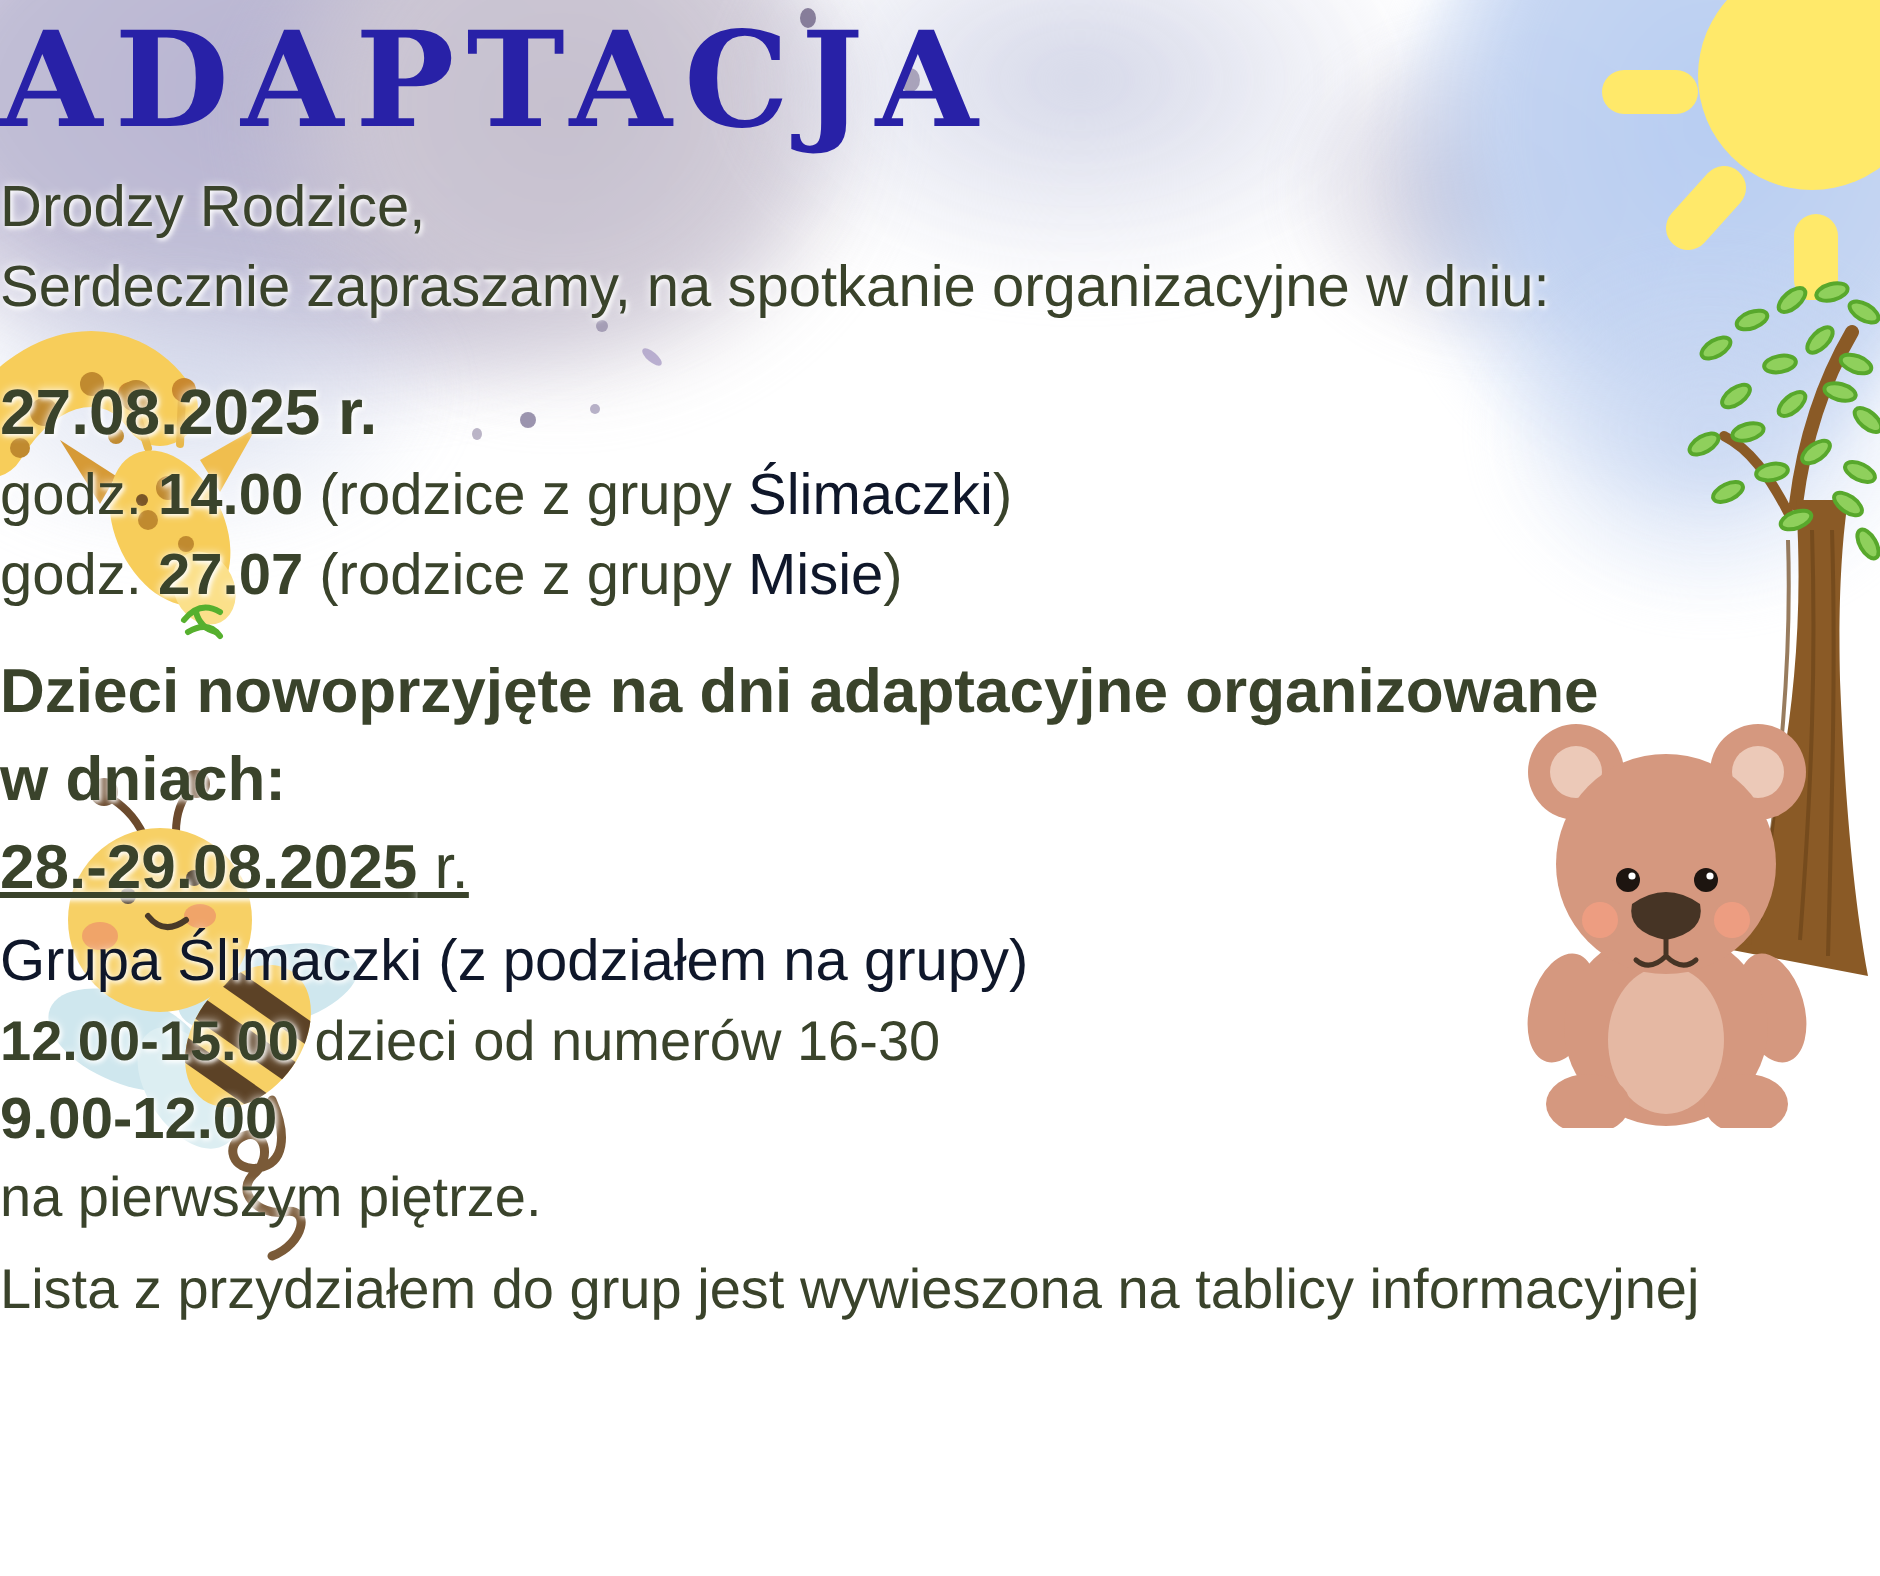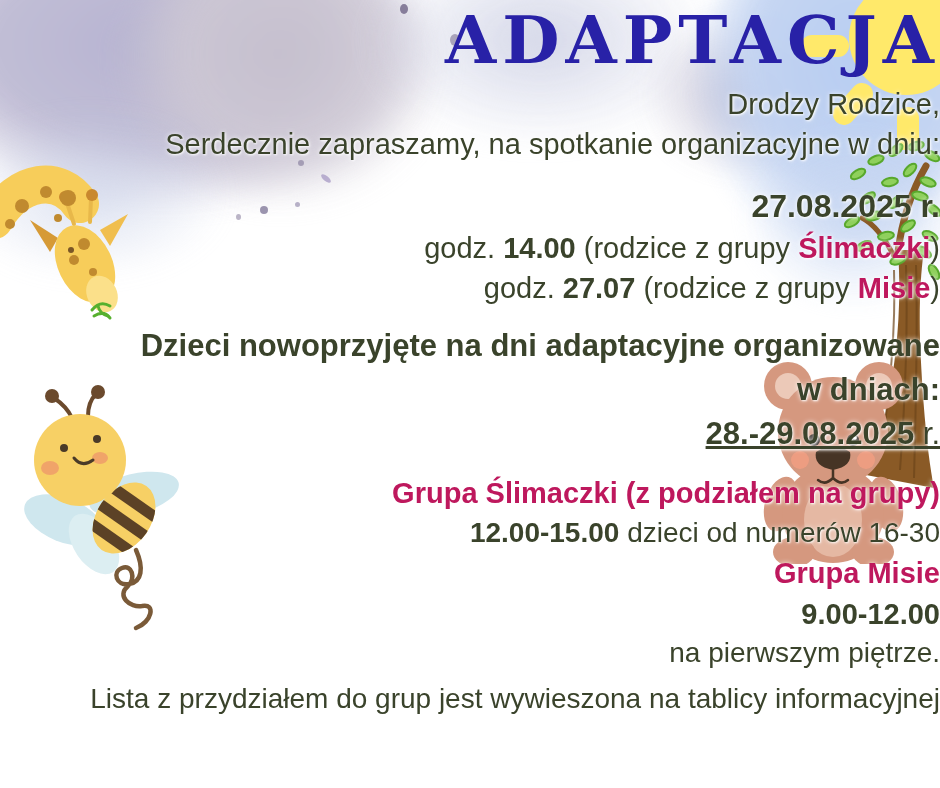"ADAPTACJA" .content { padding-left: 48px -> none; text-align: right -> left }
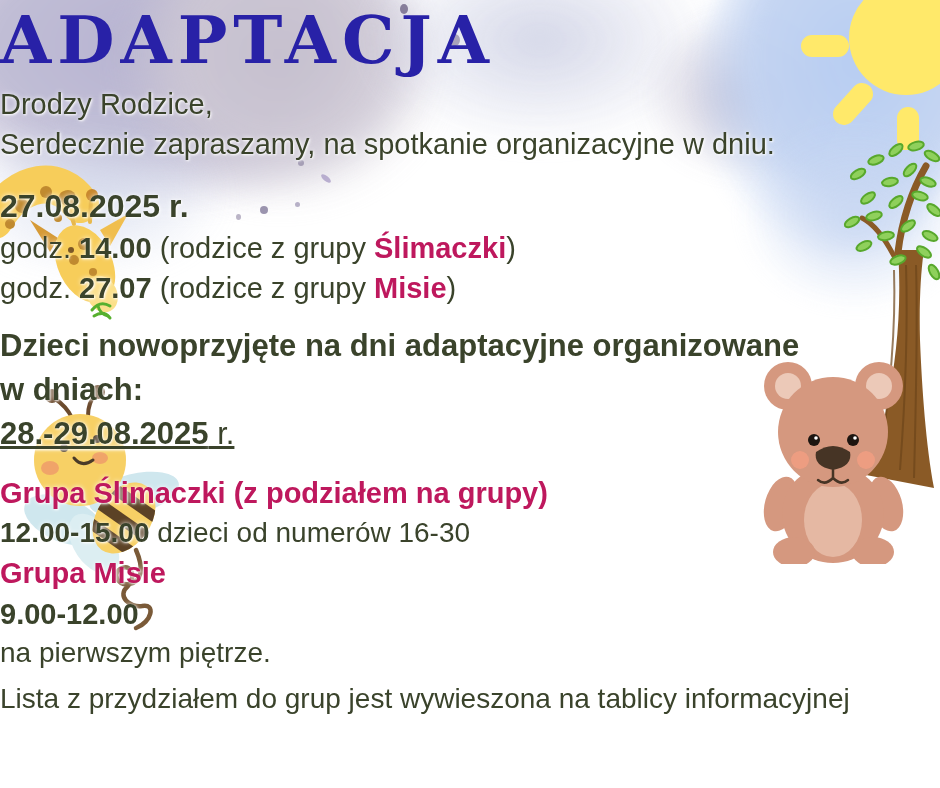"Ślimaczki" .blue { color: #be185d -> #0f172a; font-weight: 700 -> 400 }
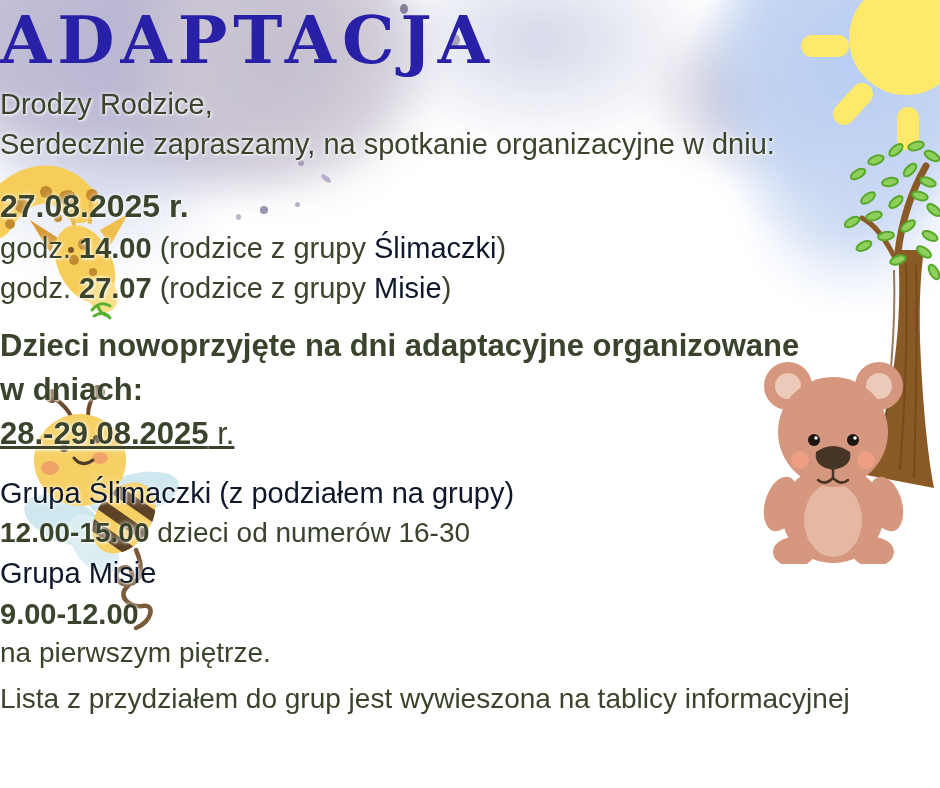"Grupa Ślimaczki (z podziałem na" .groupname { margin-top: 16px -> 4px }
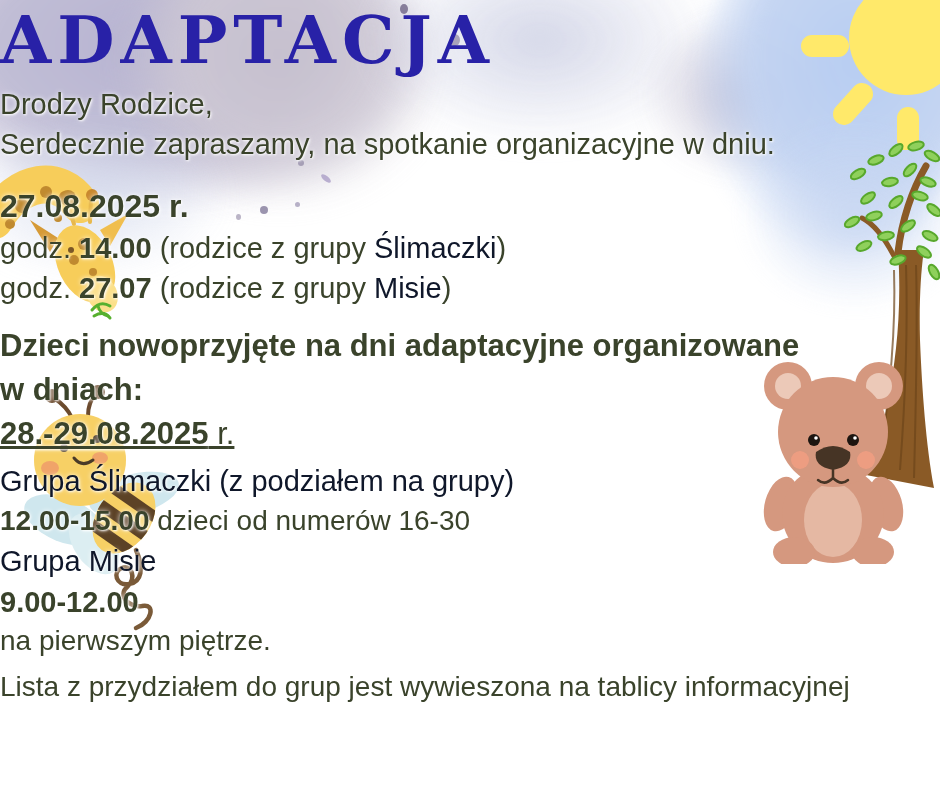"Grupa Misie" div.groupname { html: <div> <span>Grupa Misie</span> </div> -> none }
